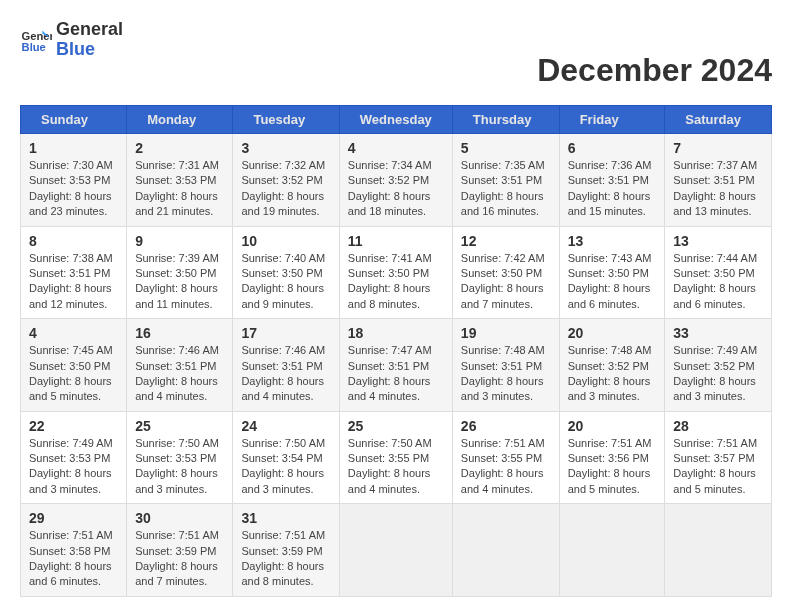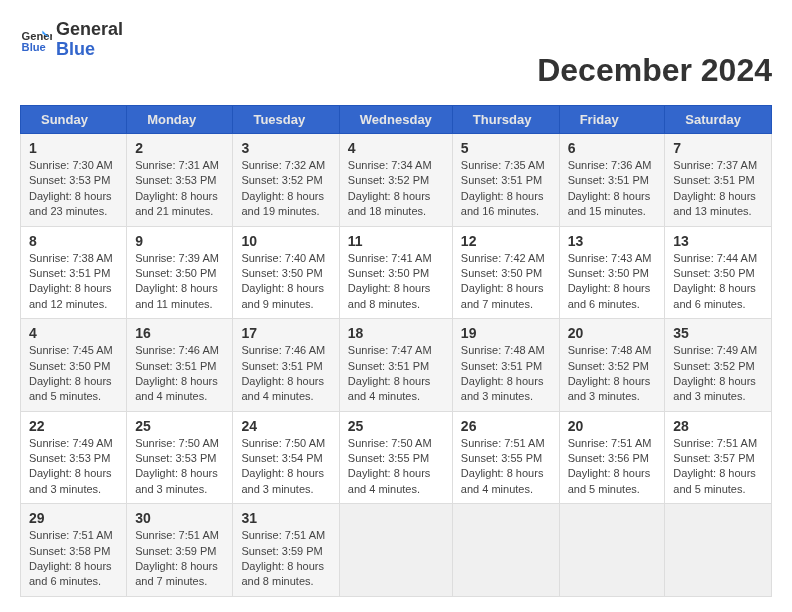"35" span.day-number { text: 35 -> 33 }
